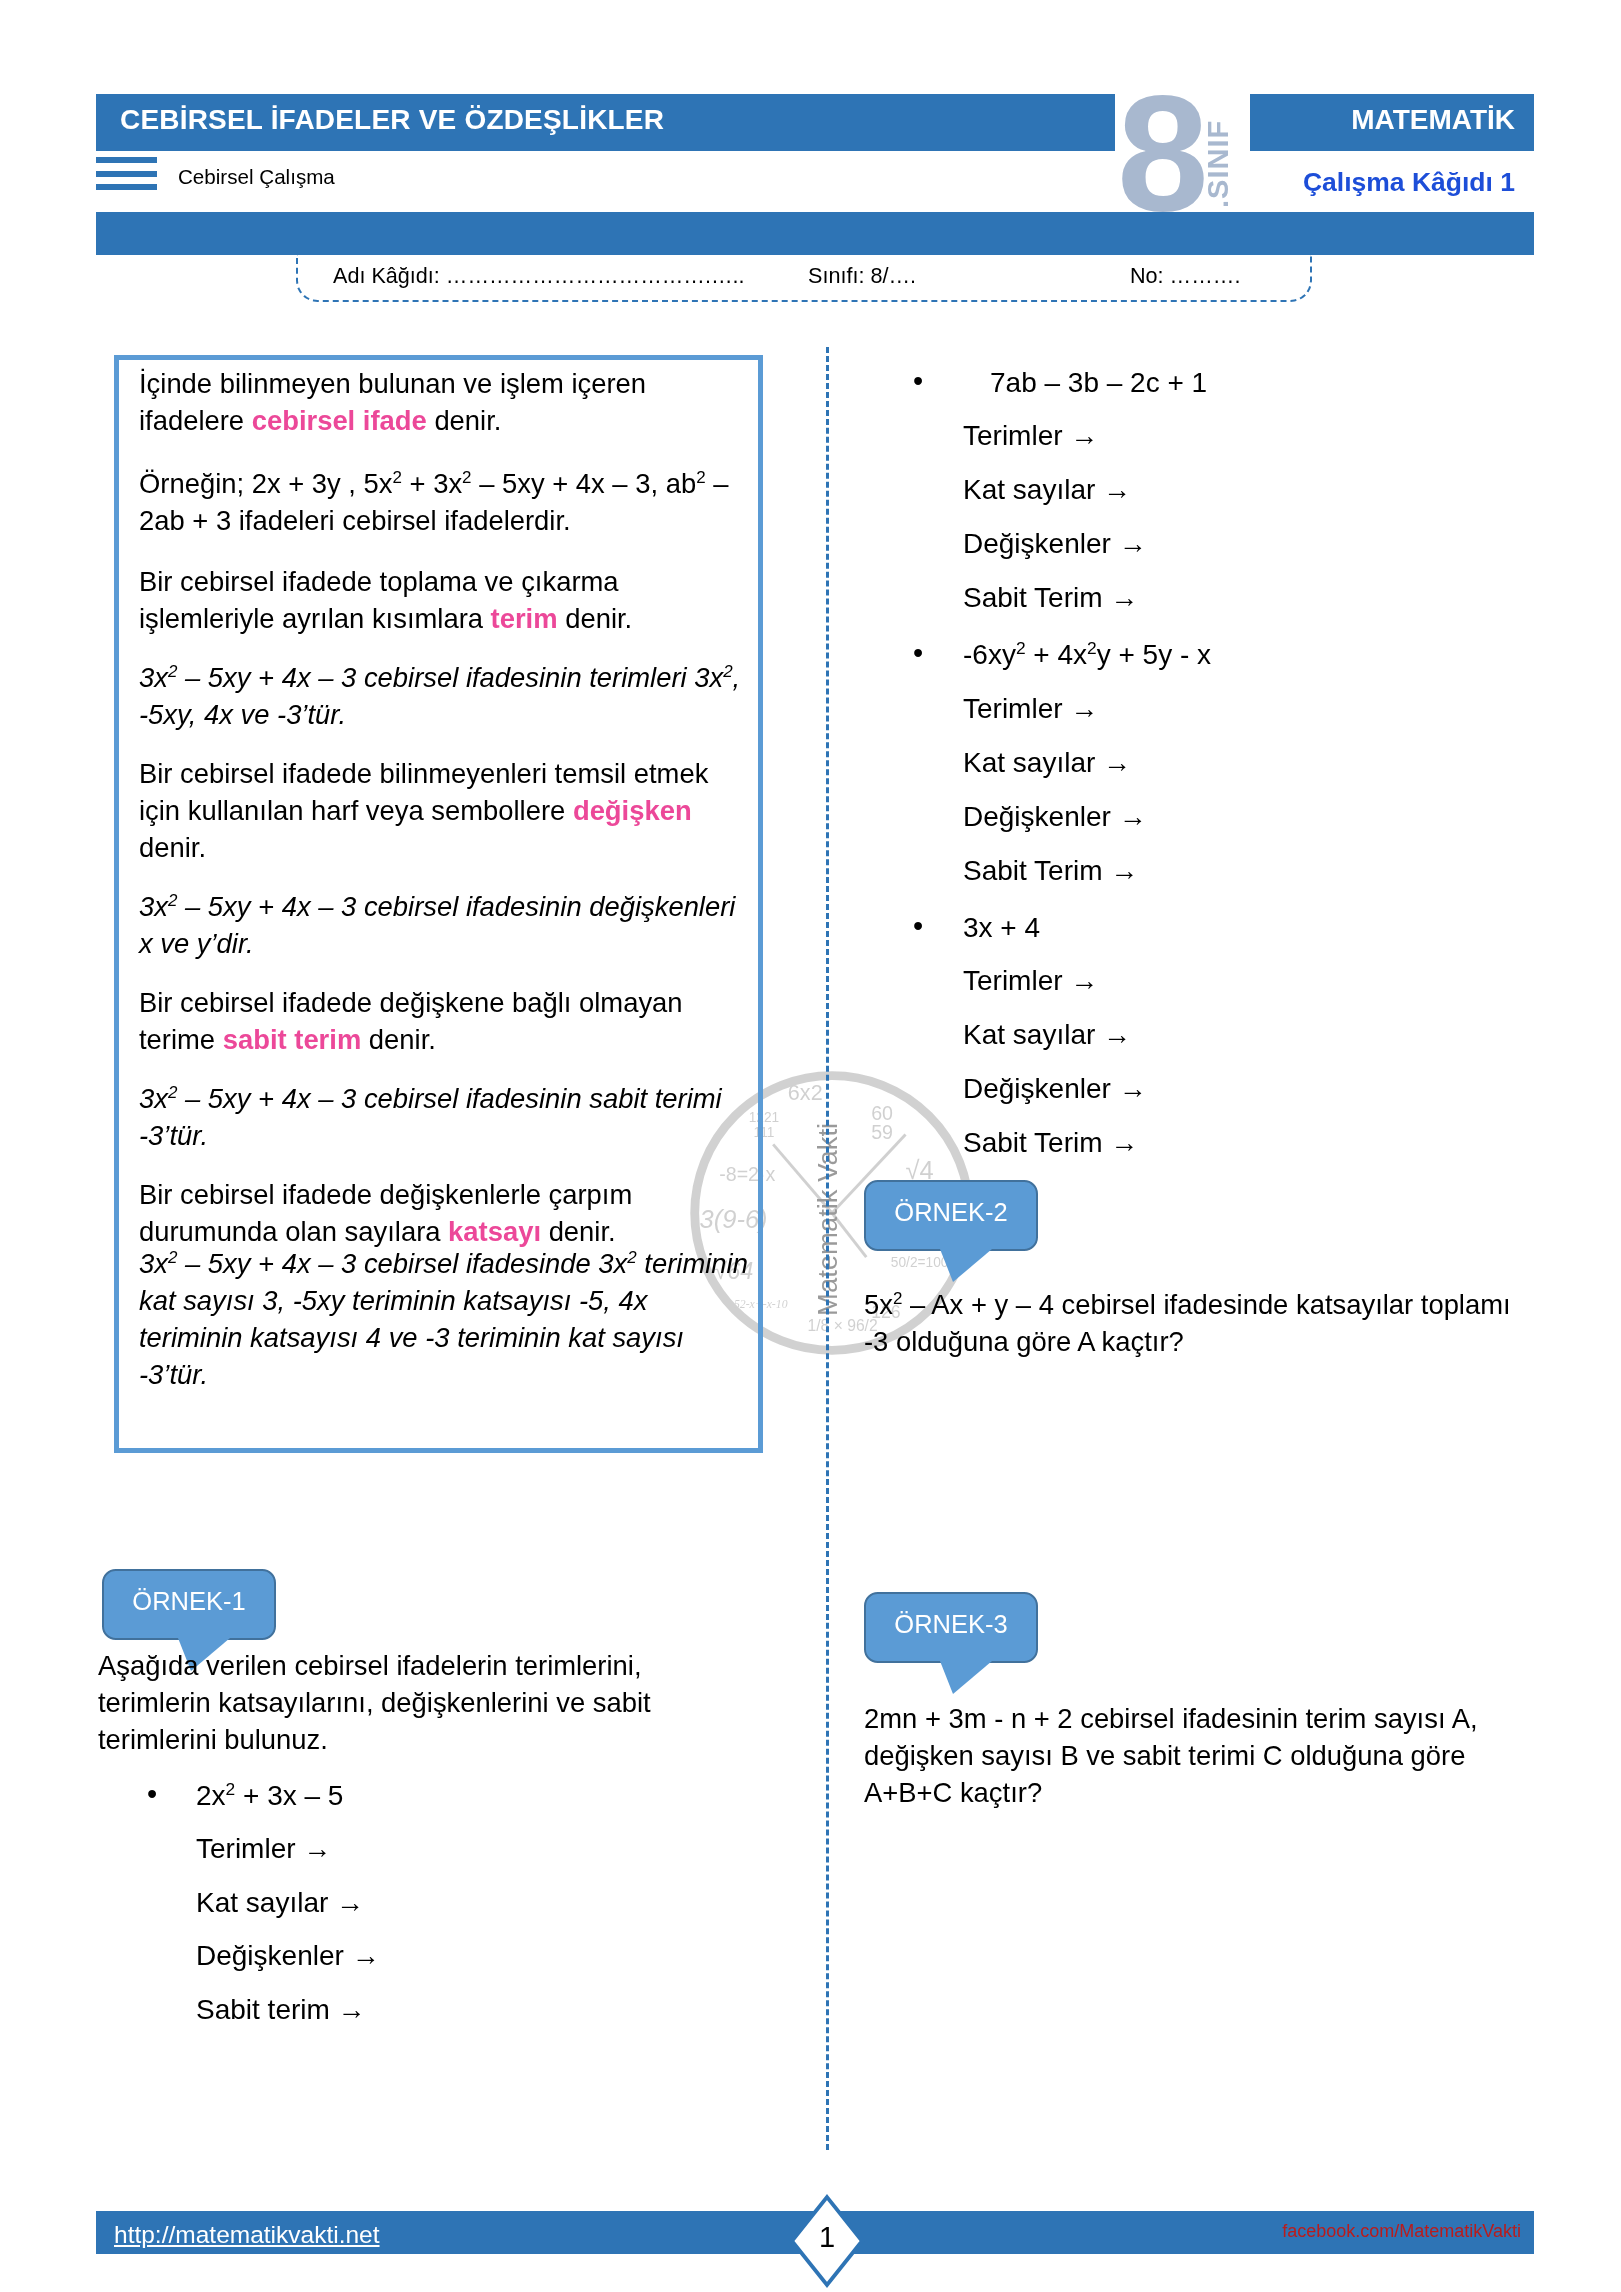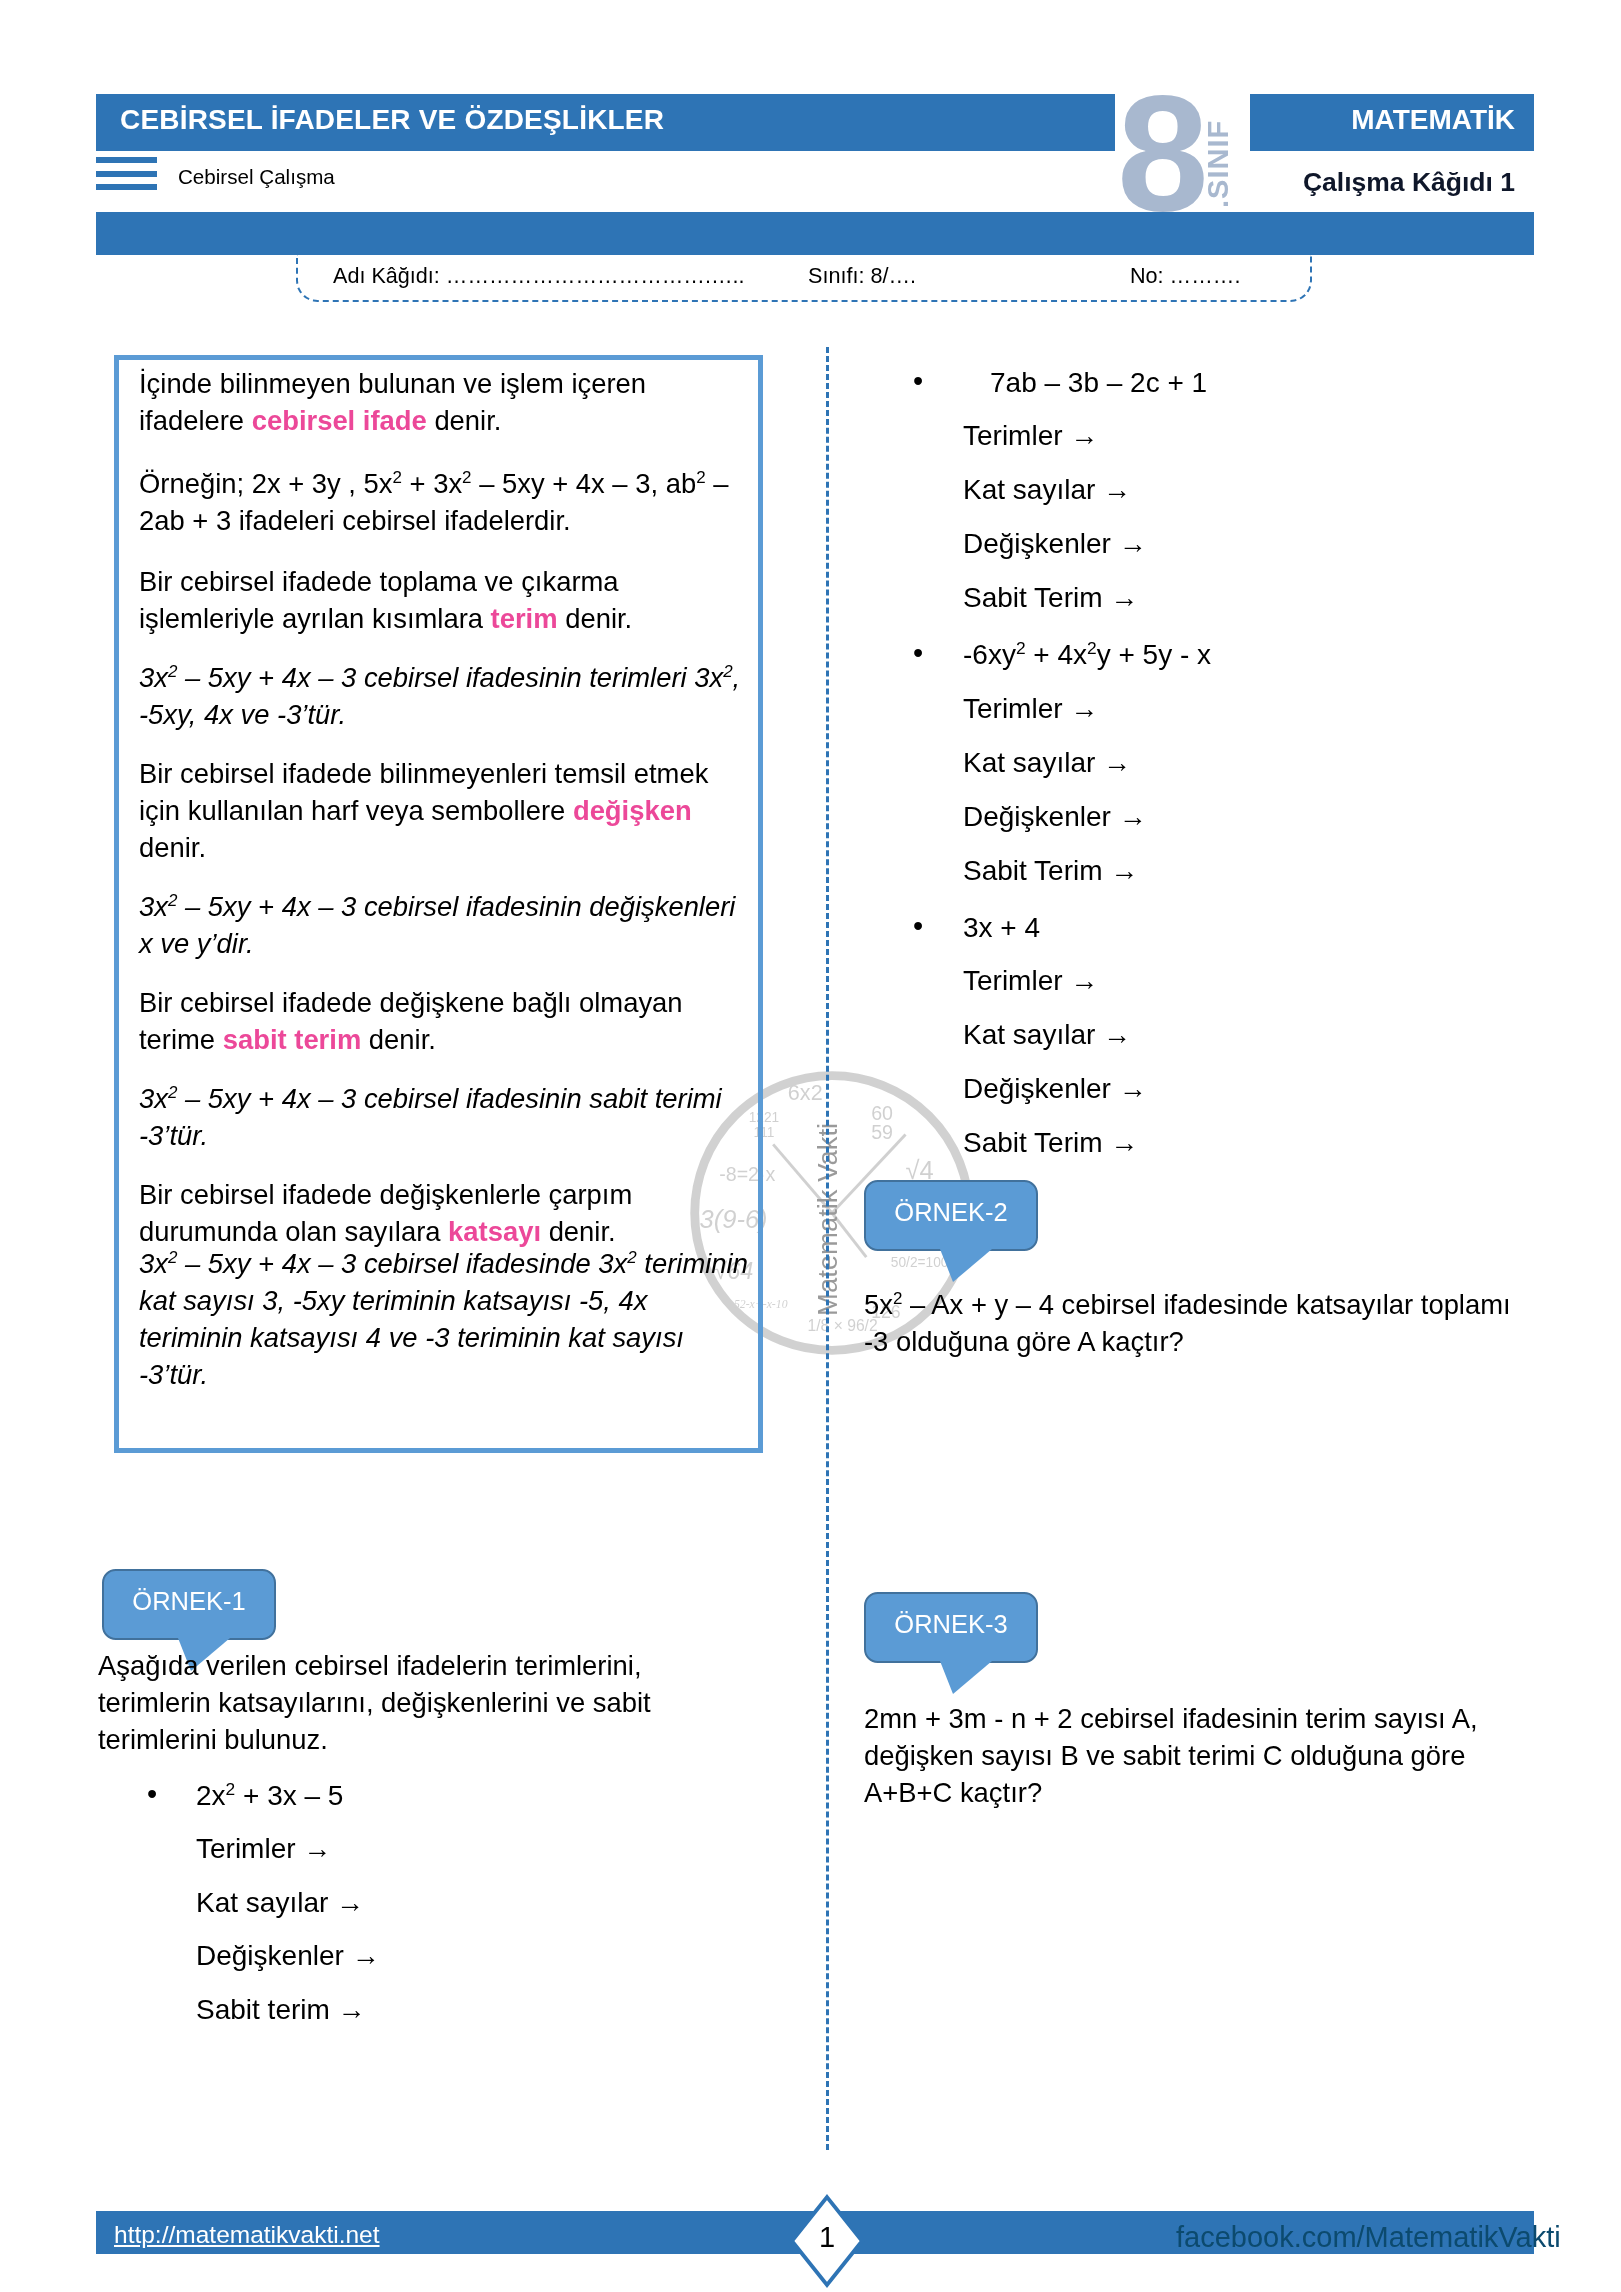"Çalışma Kâğıdı 1" #worksheet { color: #0f172a -> #1d4ed8 }
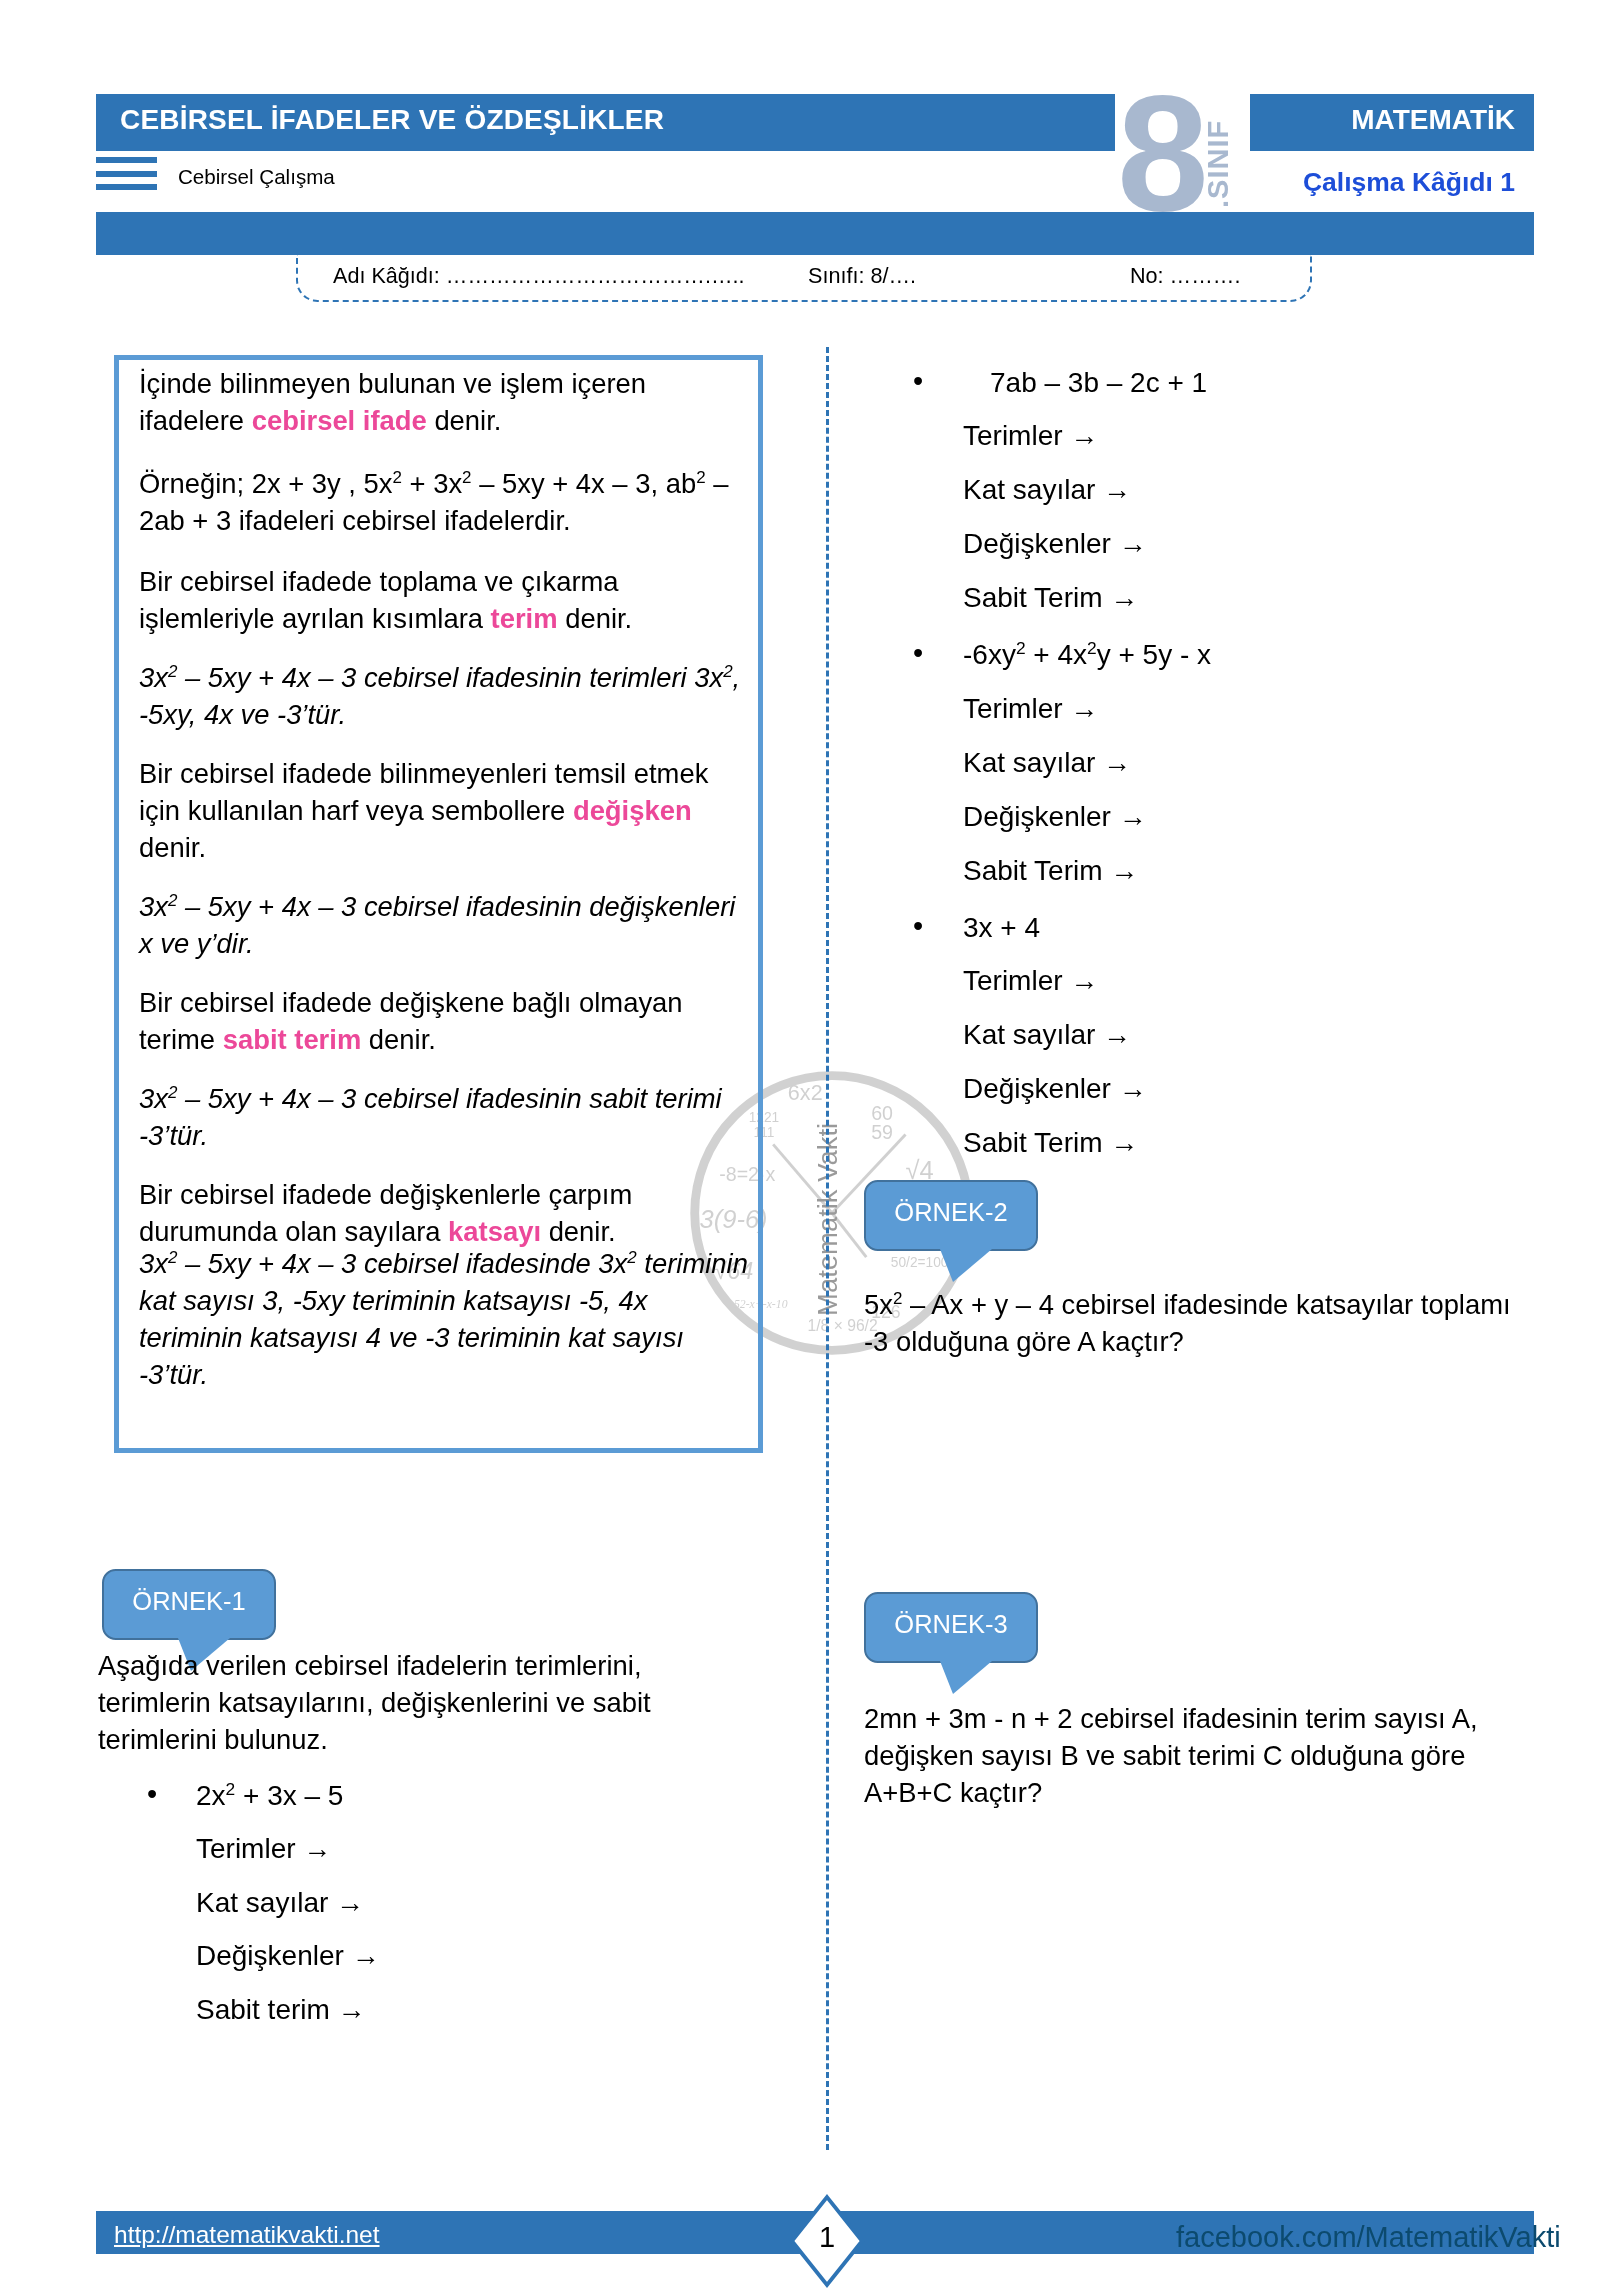"facebook.com/MatematikVakti" #footer-right { color: #0c4a6e -> #b91c1c; font-size: 29px -> 18px }
